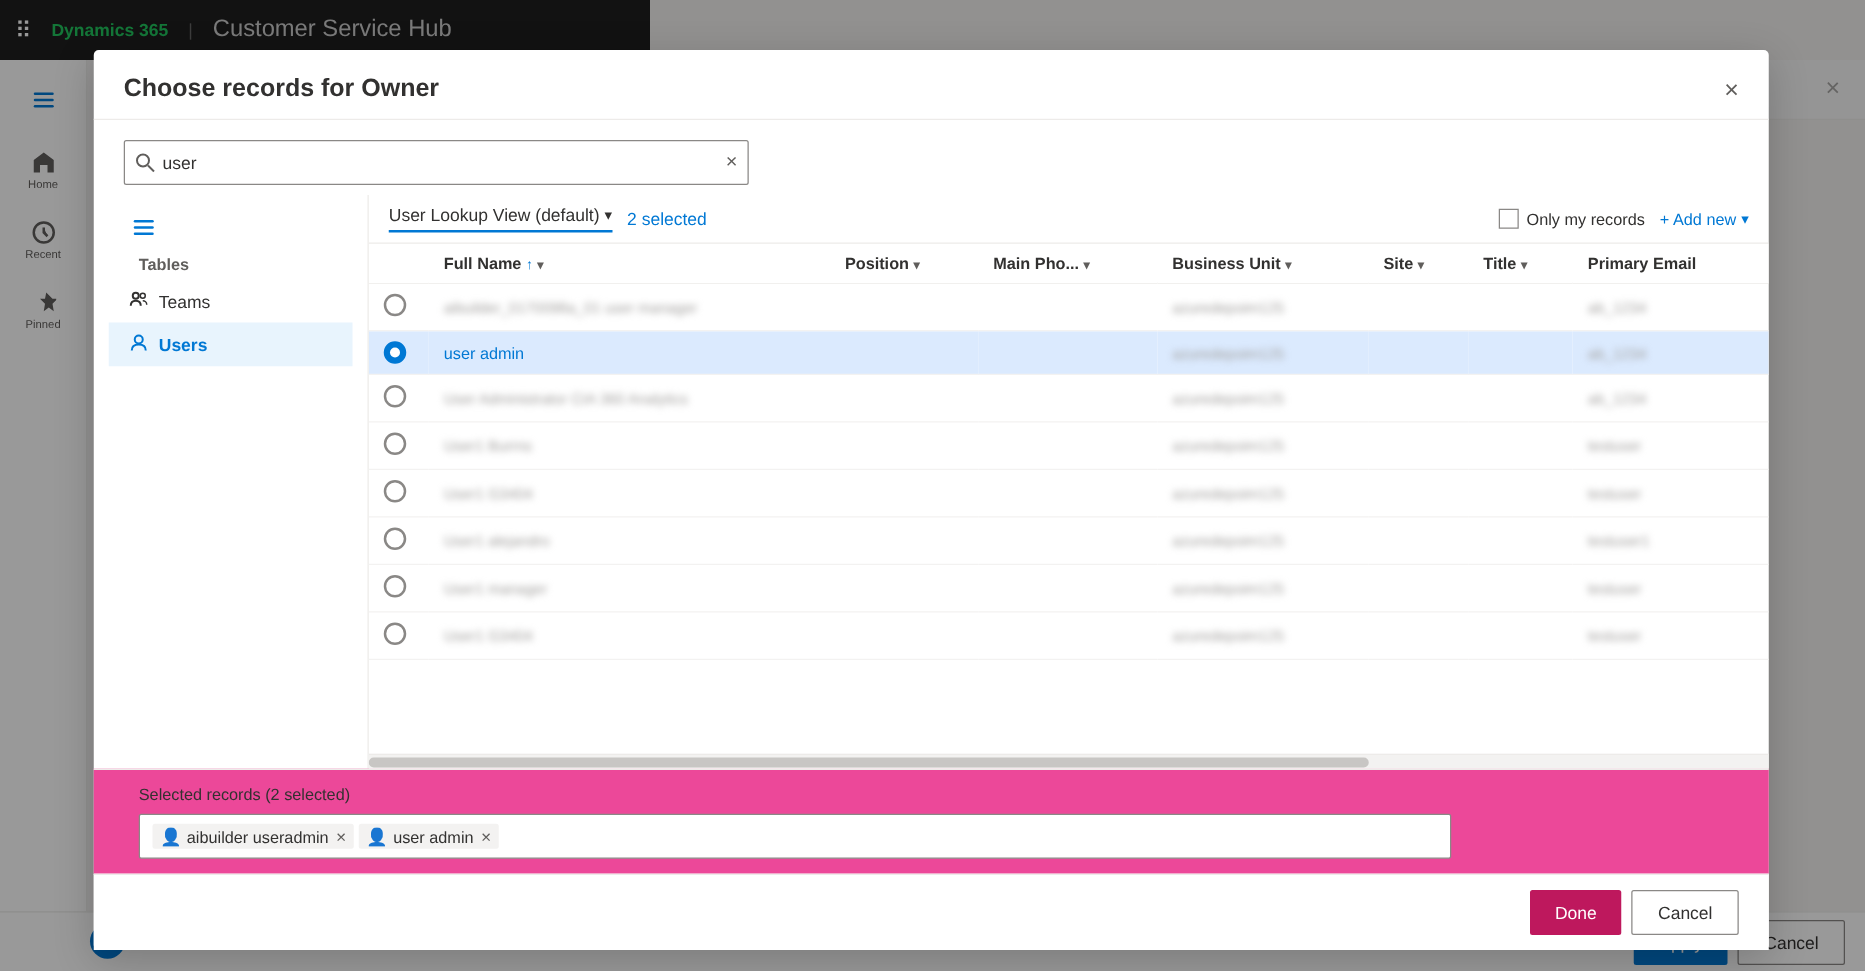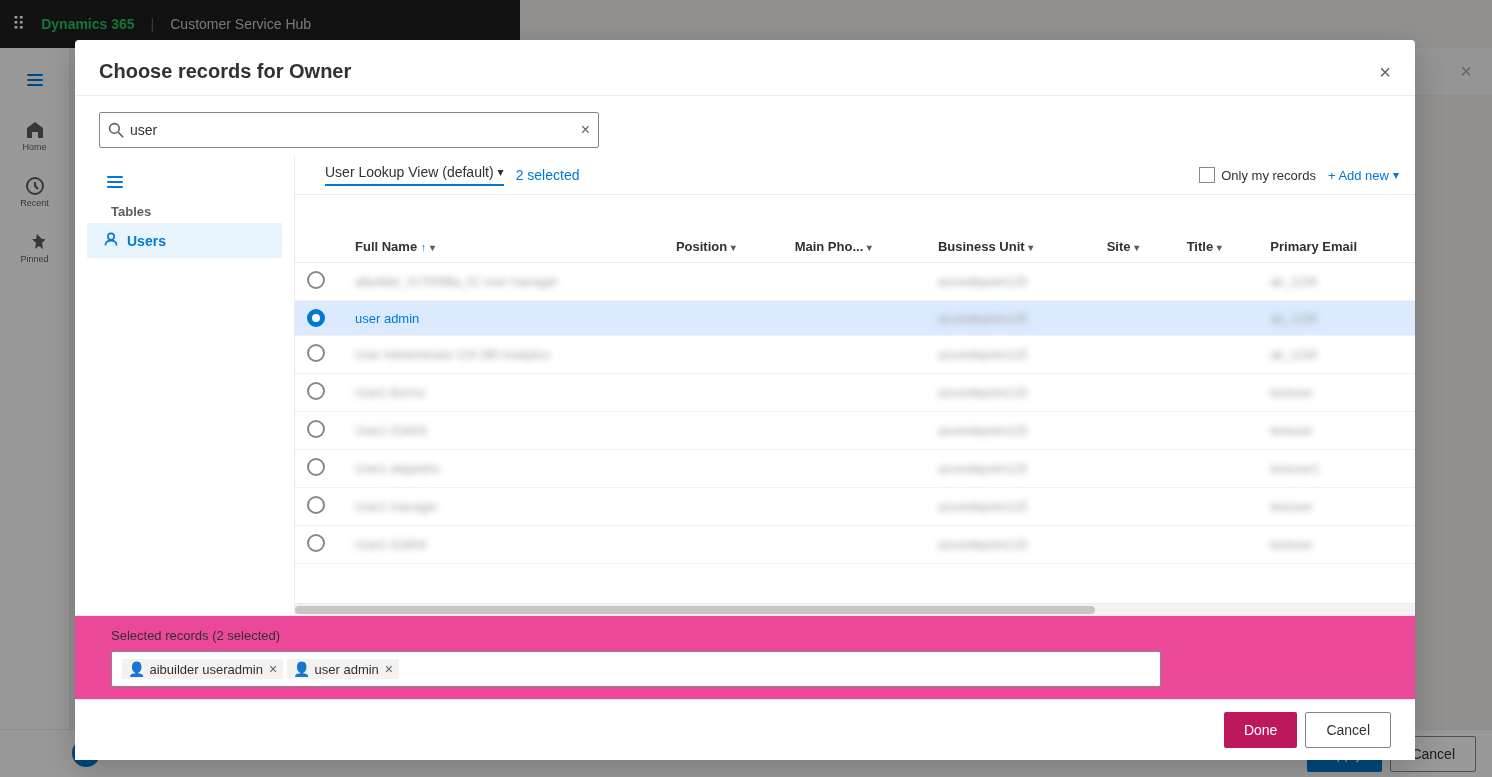"Customer Service Hub" .top-nav-sub { font-size: 14px -> 19px }
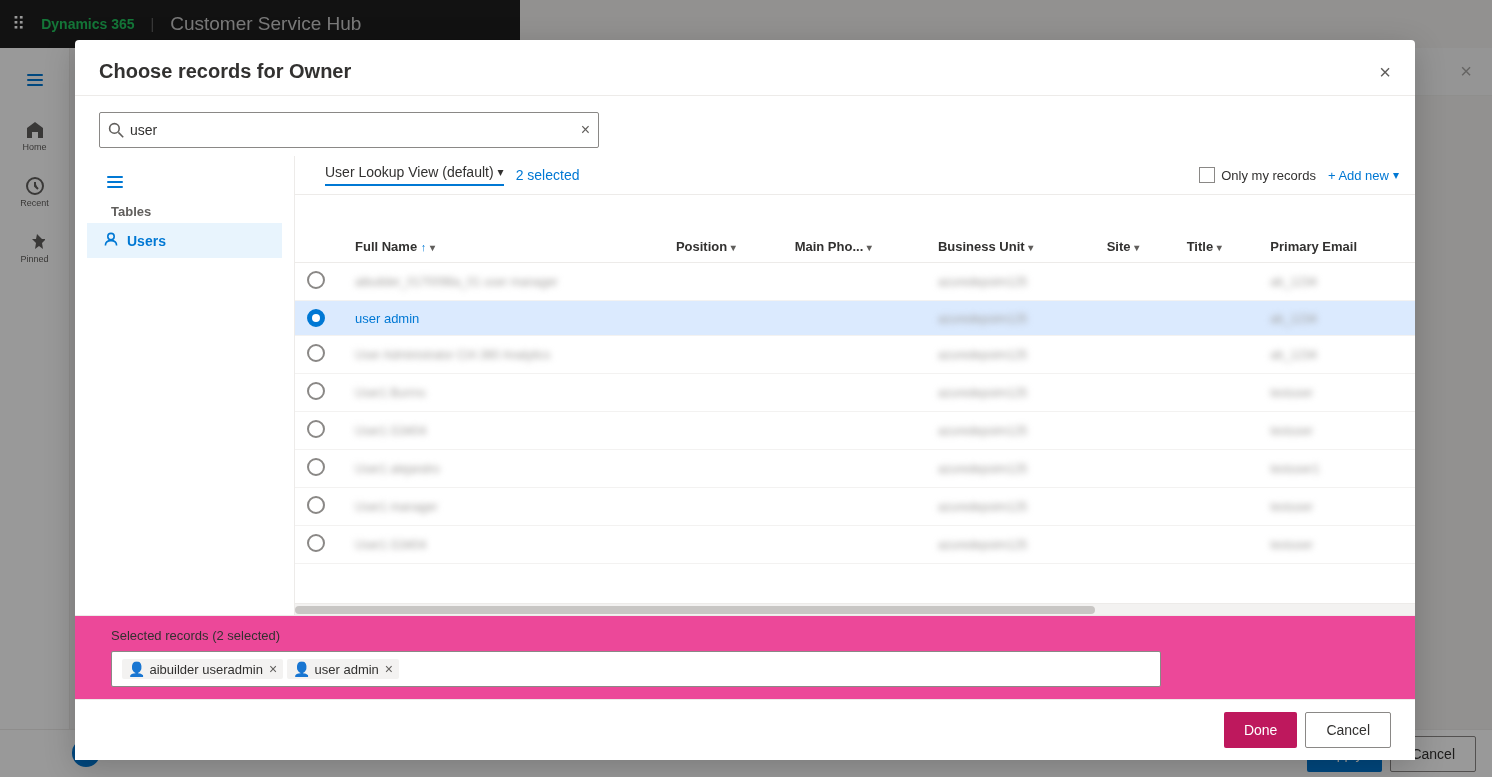"User Lookup View (default)" .view-selector { margin-left: 14px -> none }
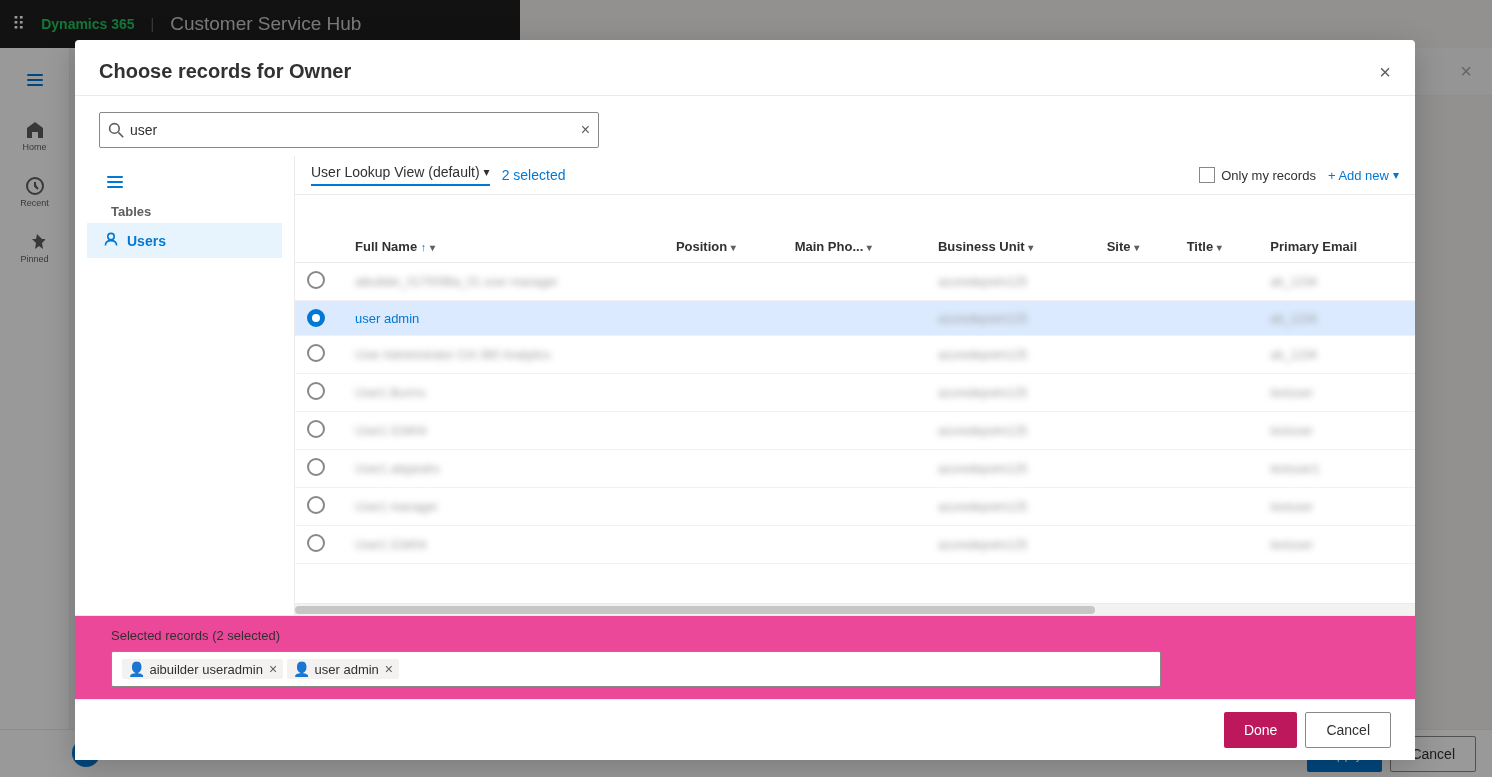"Full Name ↑ ▾" .data-table-wrap { margin-top: 36px -> none }
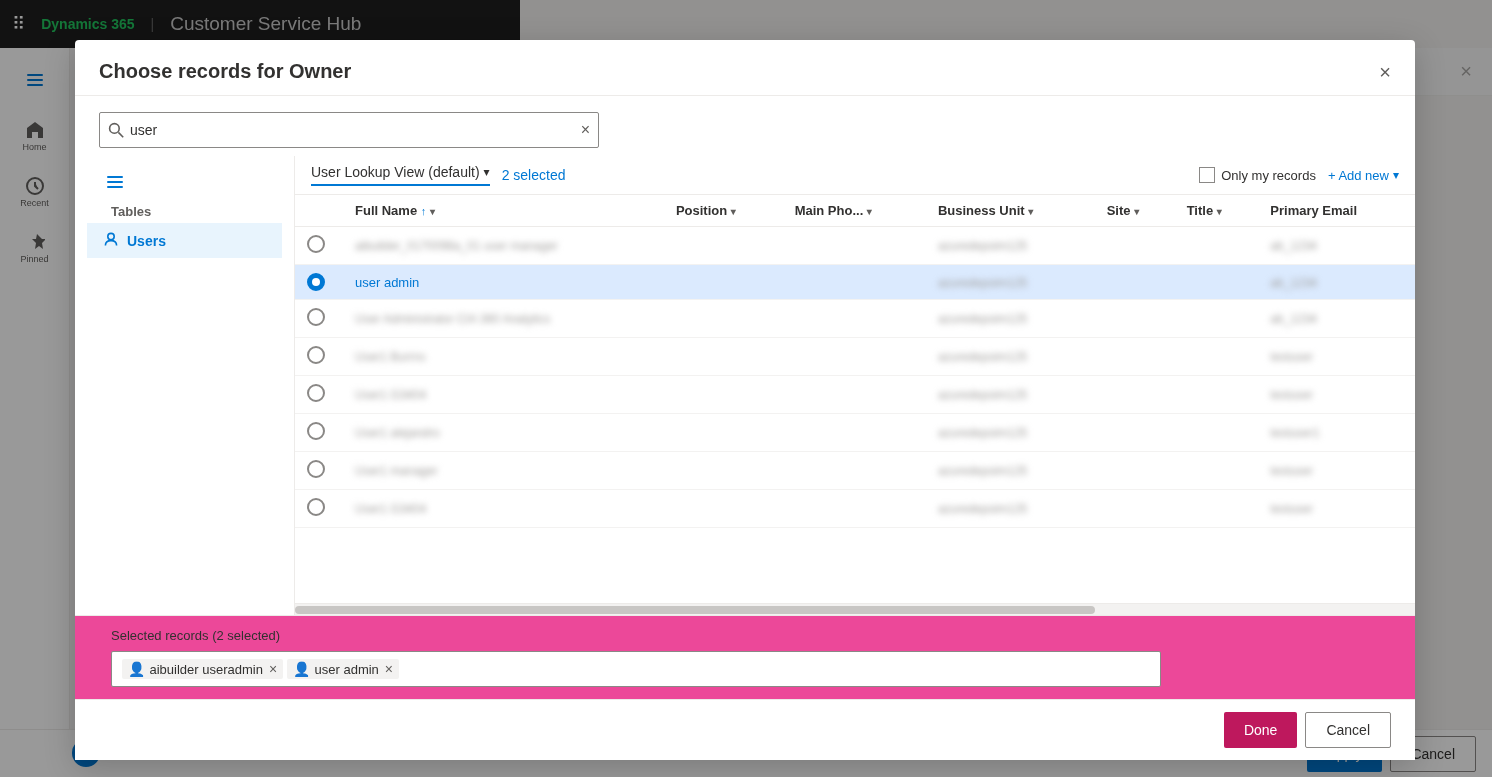"Teams" div.table-item { html: none -> <div> <span> <svg> <circle></circle> <circle></circle> <path></path> <path></path> </svg> </span> <span>Teams</span> </div> }
